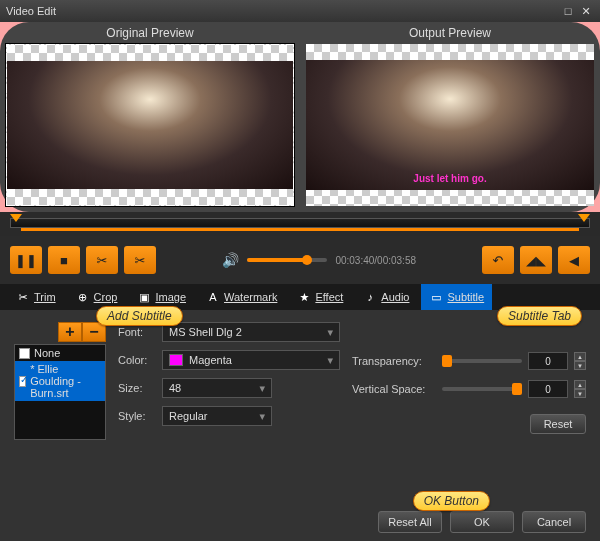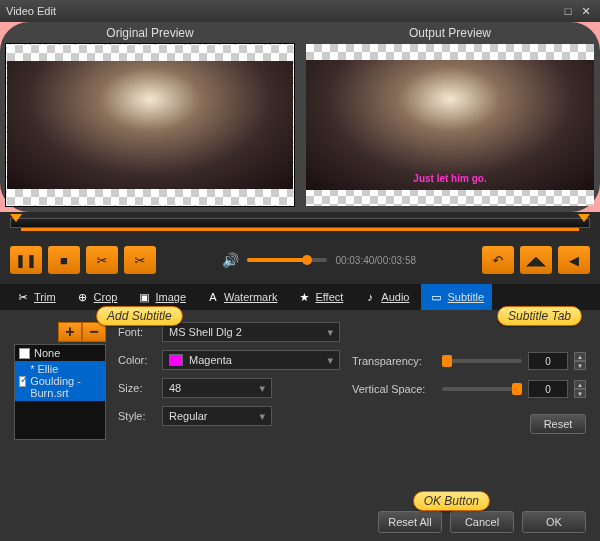"Cancel" div.footer-btn { order: before "OK" -> after "OK" }
